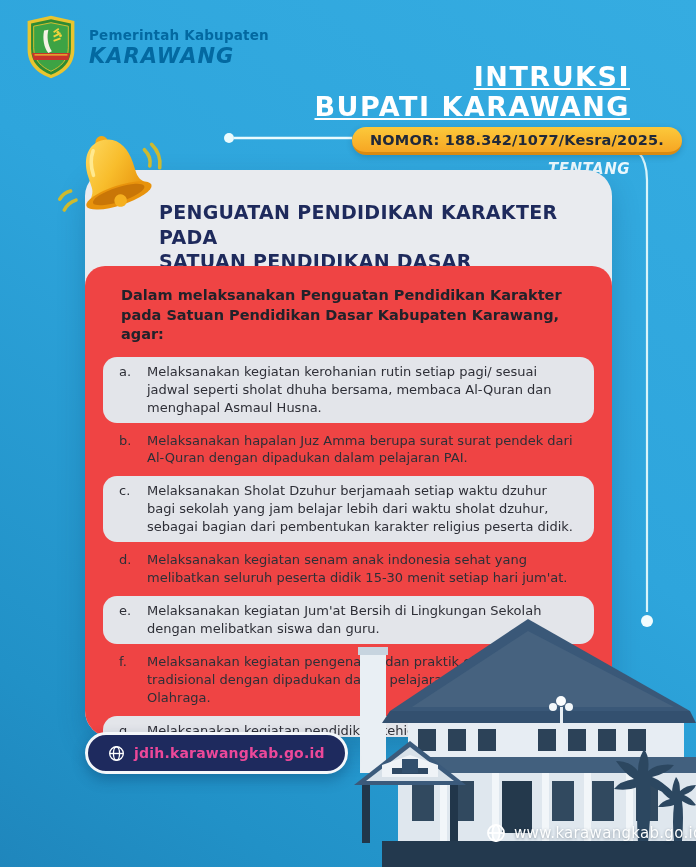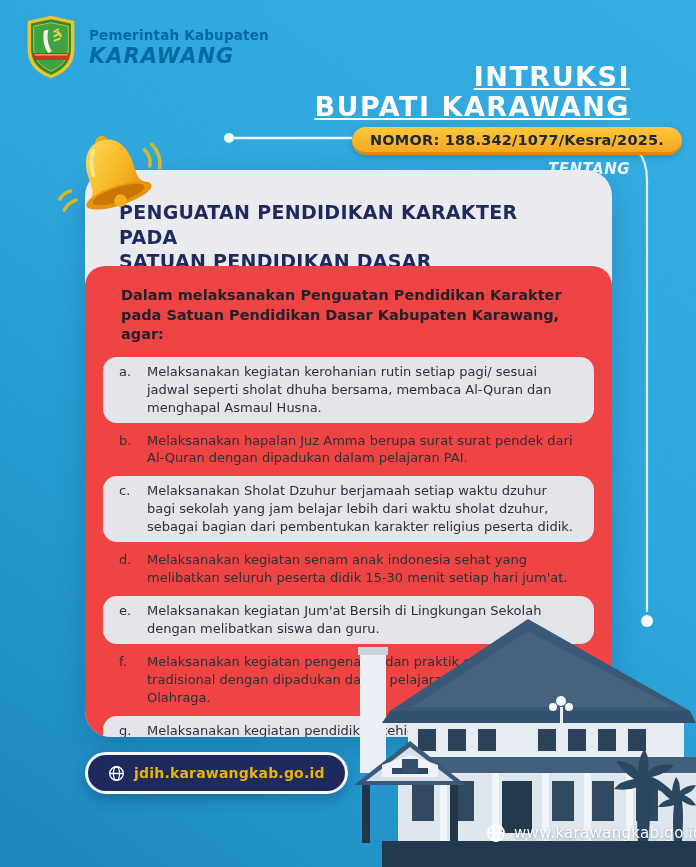"PENGUATAN PENDIDIKAN KARAKTER PADA" .card-title { margin-left: none -> 40px }
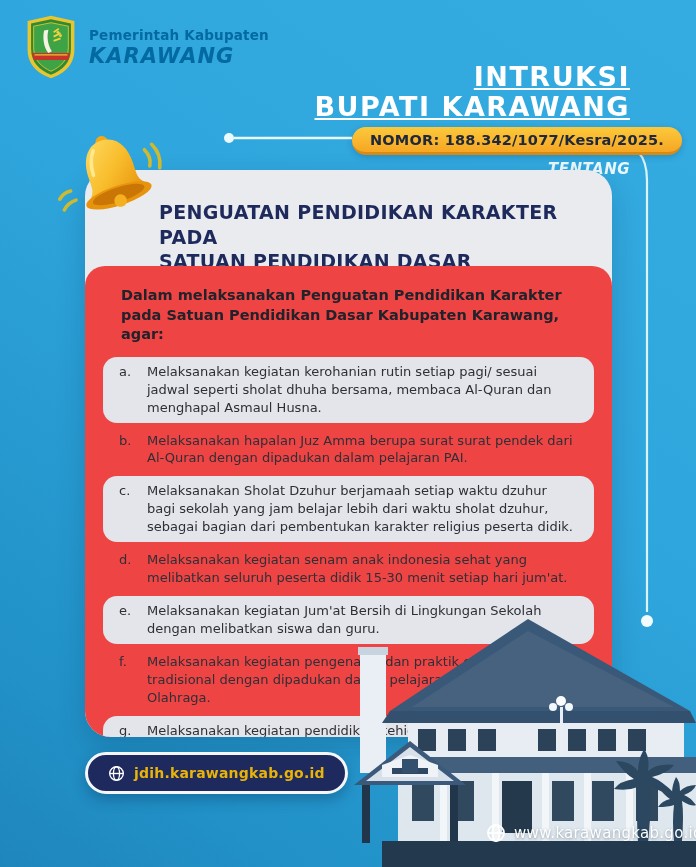"jdih.karawangkab.go.id" .jdih-badge { color: #eab308 -> #ec4899; margin-top: 20px -> none }
